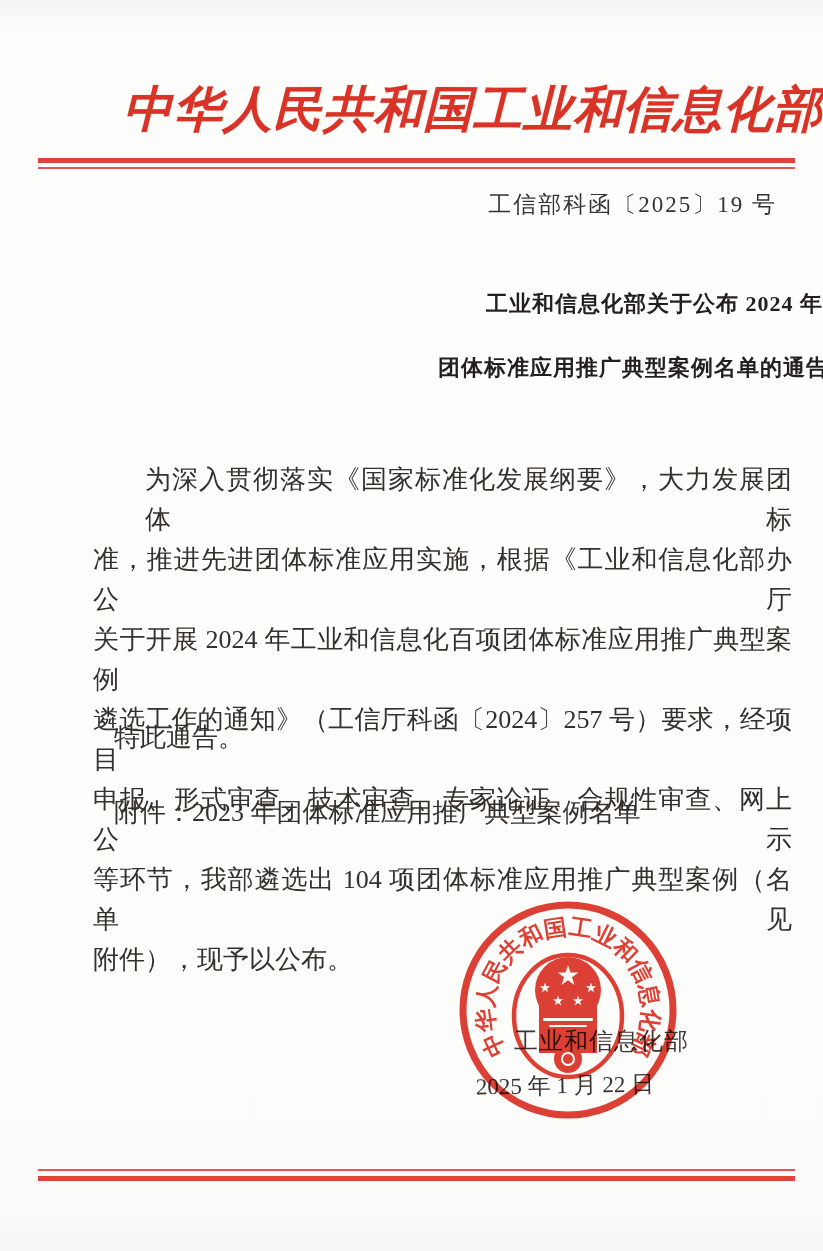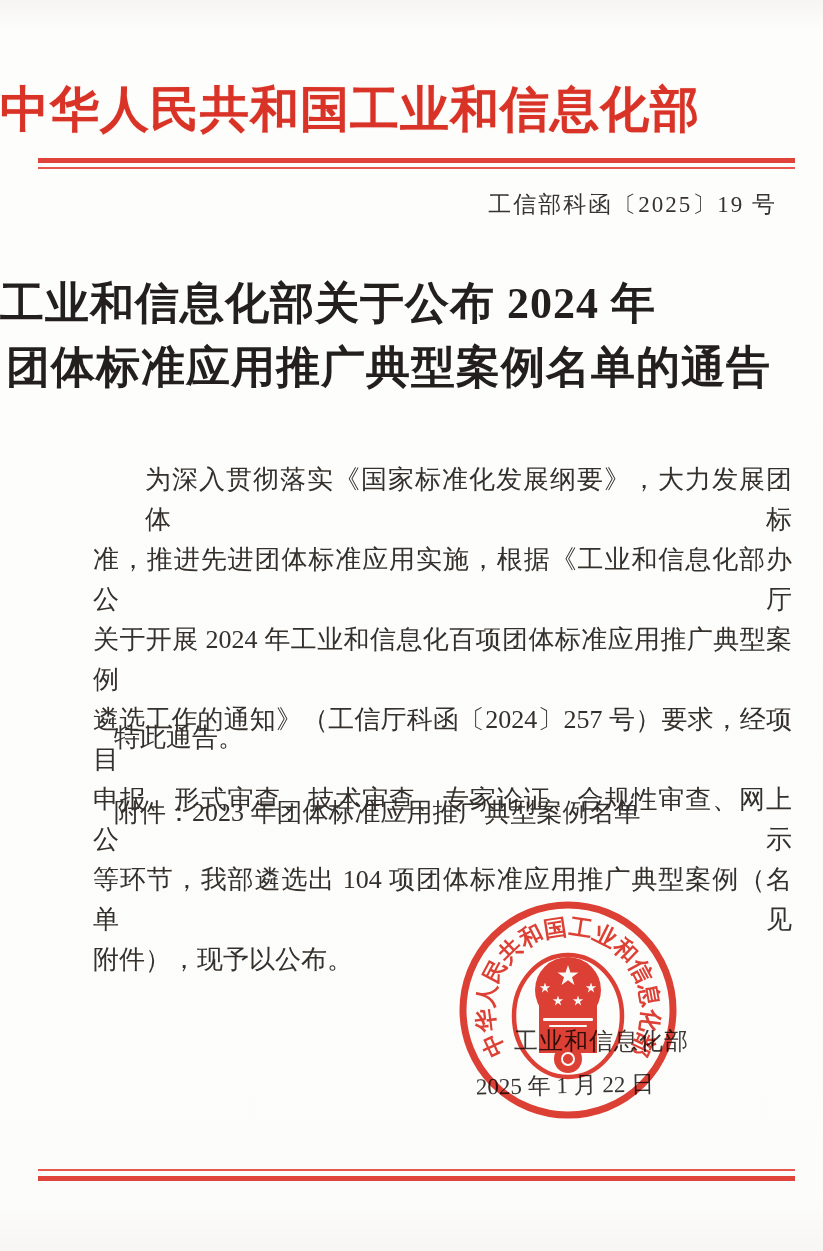"中华人民共和国工业和信息化部" .agency-header { font-style: none -> italic; text-align: left -> right }
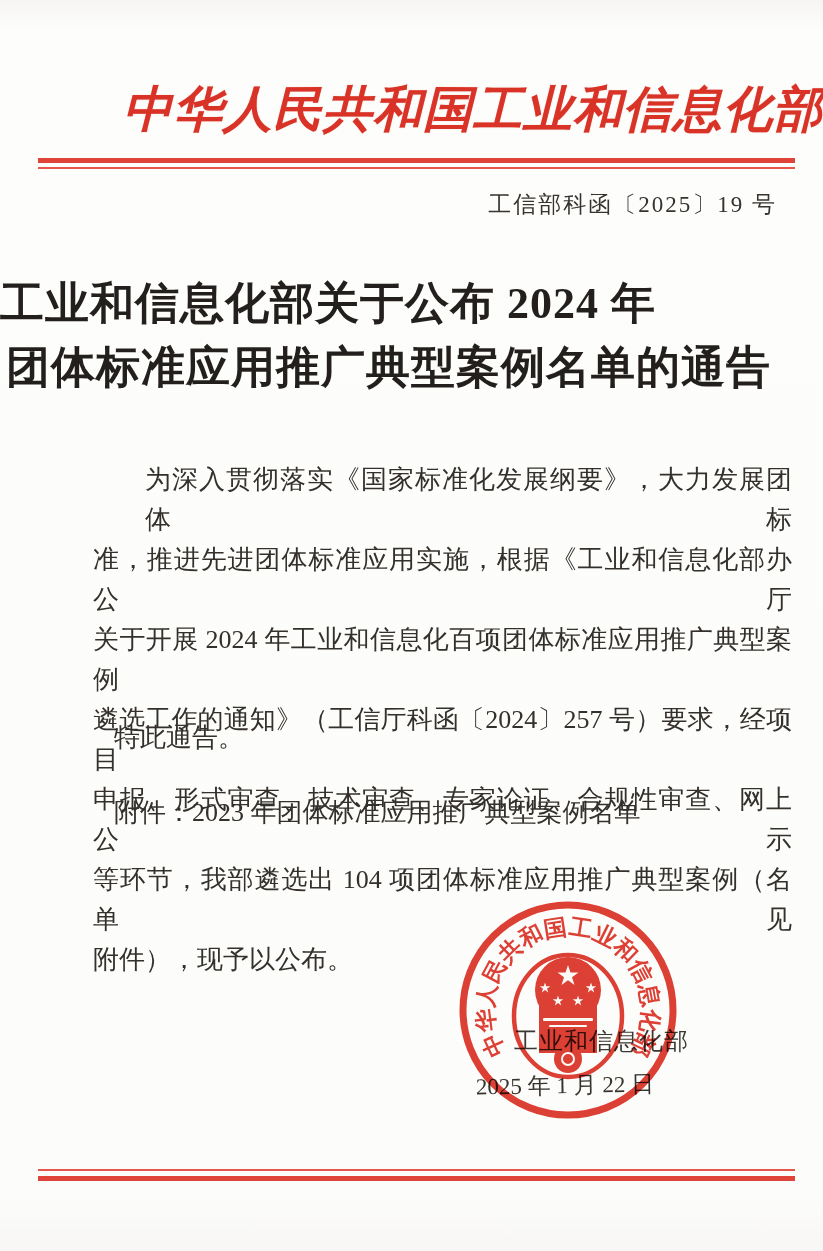"工业和信息化部关于公布 2024 年" .title { font-size: 44px -> 22px; text-align: left -> right }
